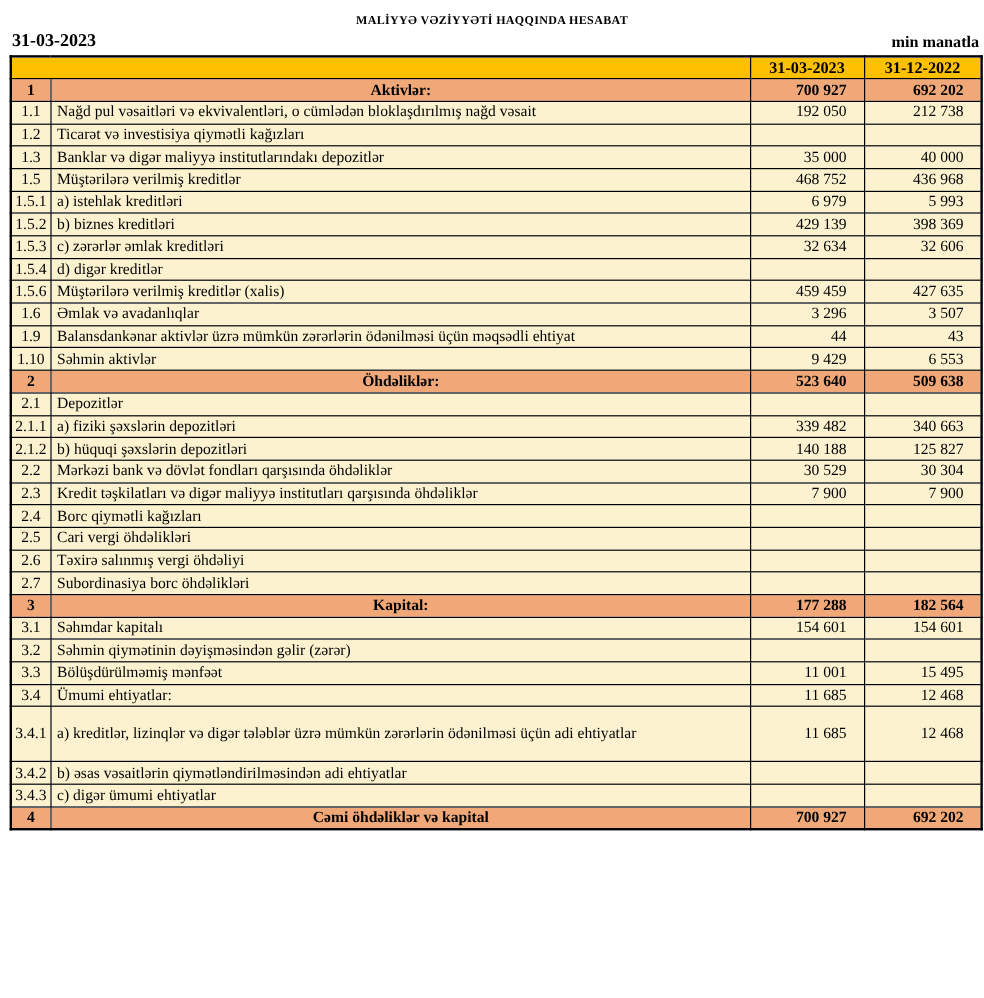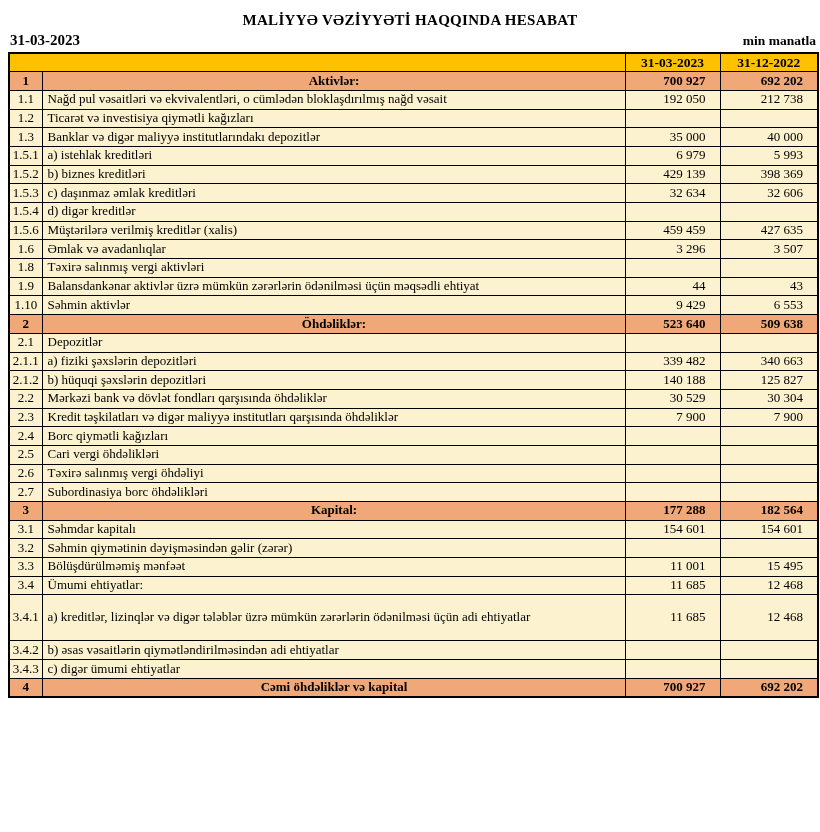"MALİYYƏ VƏZİYYƏTİ HAQQINDA HESABAT" .report-title { font-size: 15px -> 10px }
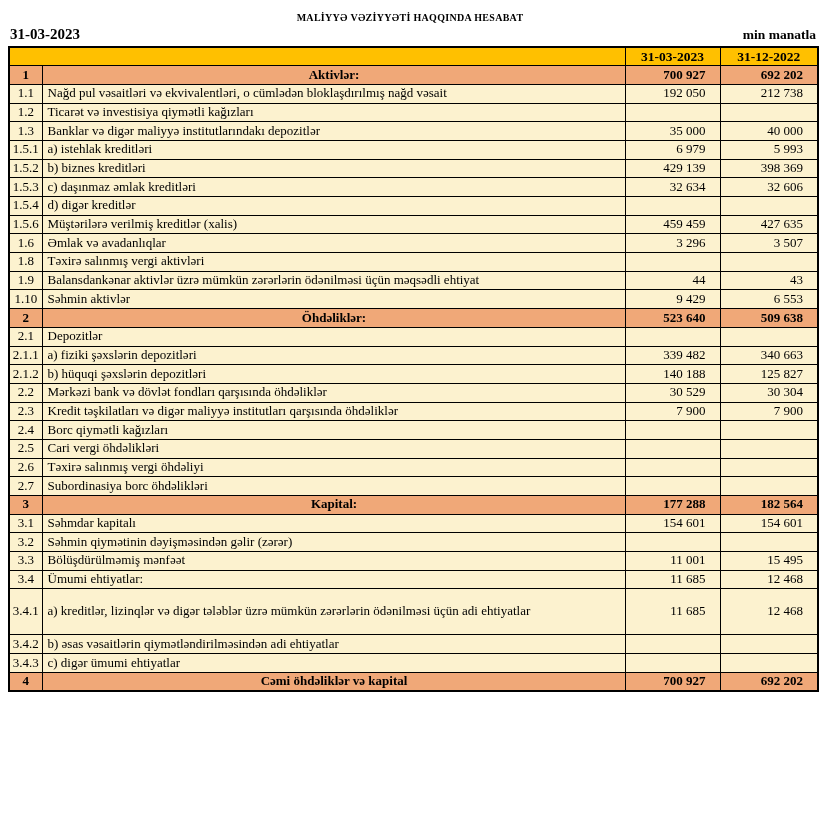"1.5" tr.row-data { html: none -> <tr> <td>1.5</td> <td>Müştərilərə verilmiş kreditlər</td> <td>468 752</td> <td>436 968</td> </tr> }
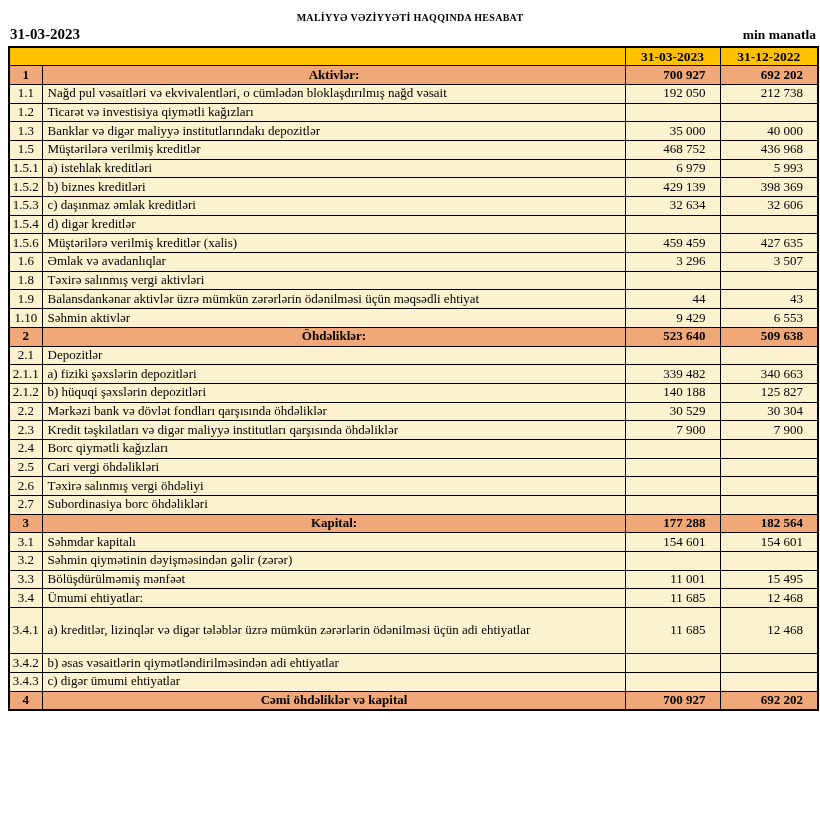"c) daşınmaz əmlak kreditləri" td.label { text: daşınmaz -> zərərlər }
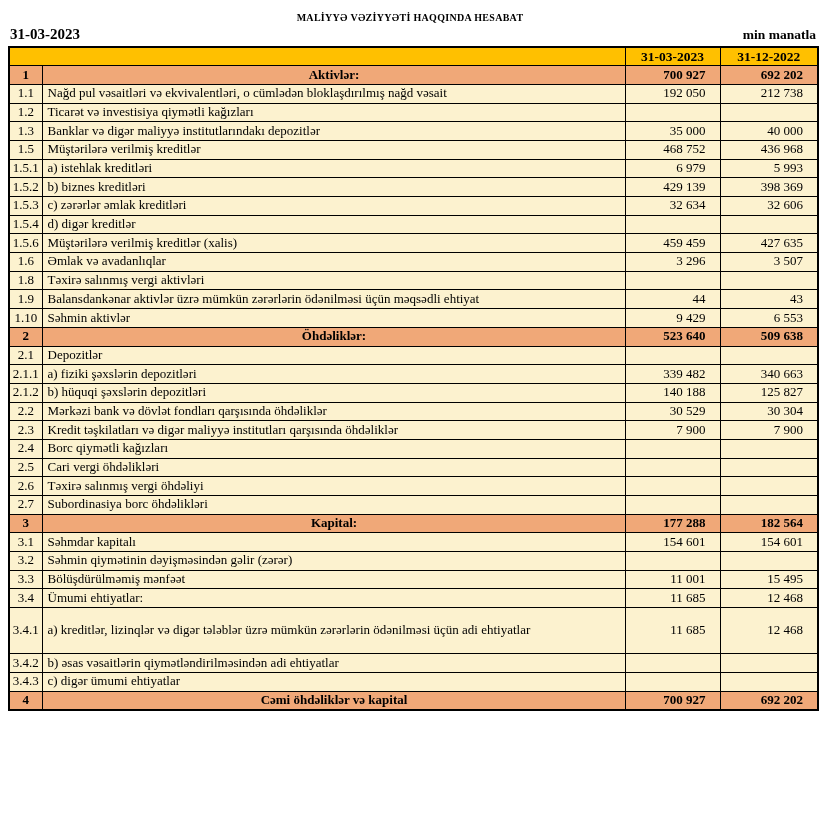"1.8" tr.row-data { html: <tr> <td>1.8</td> <td>Təxirə salınmış vergi aktivləri</td> <td></td> <td></td> </tr> -> none }
